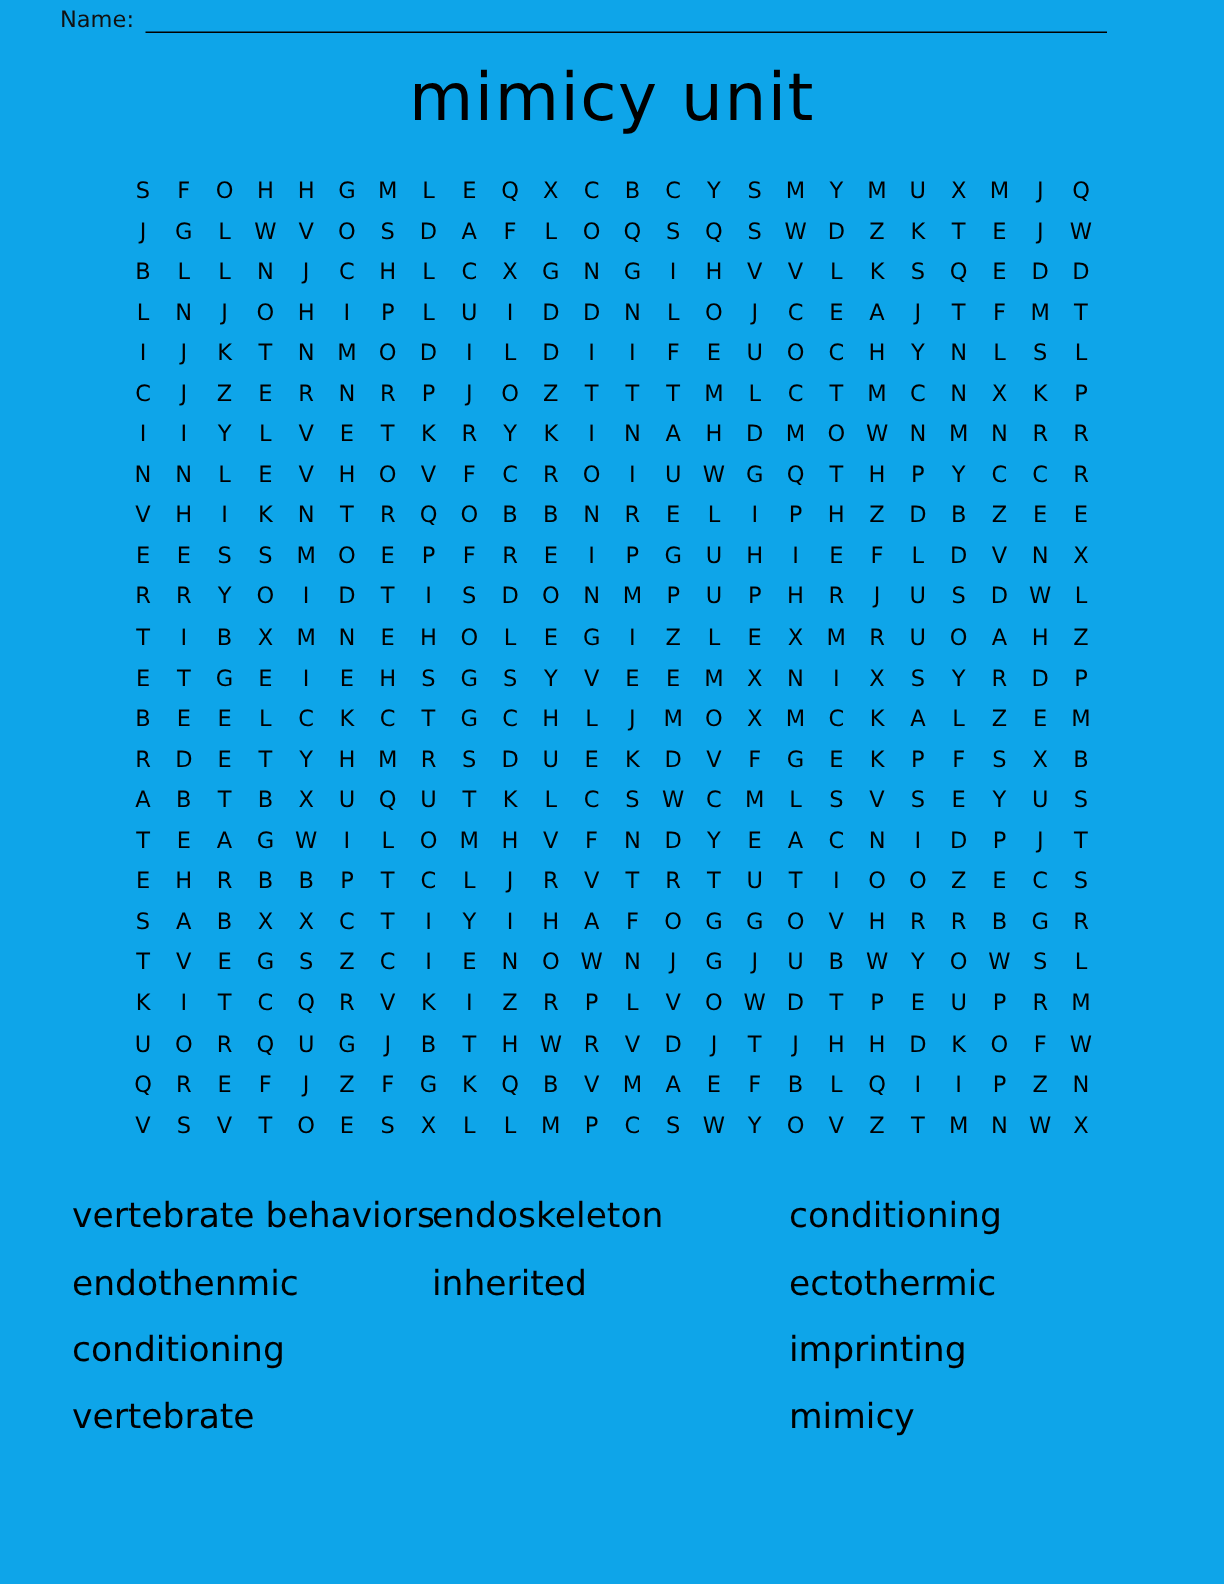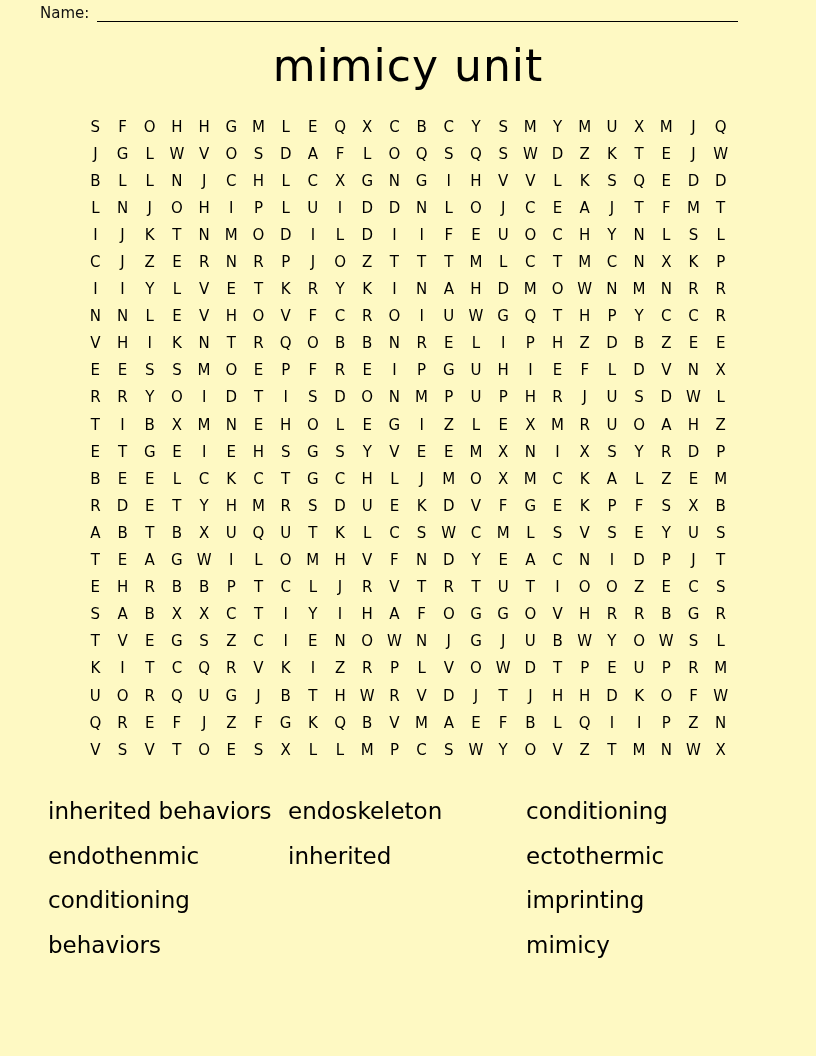"Name:" .page { background: #fef9c3 -> #0ea5e9 }
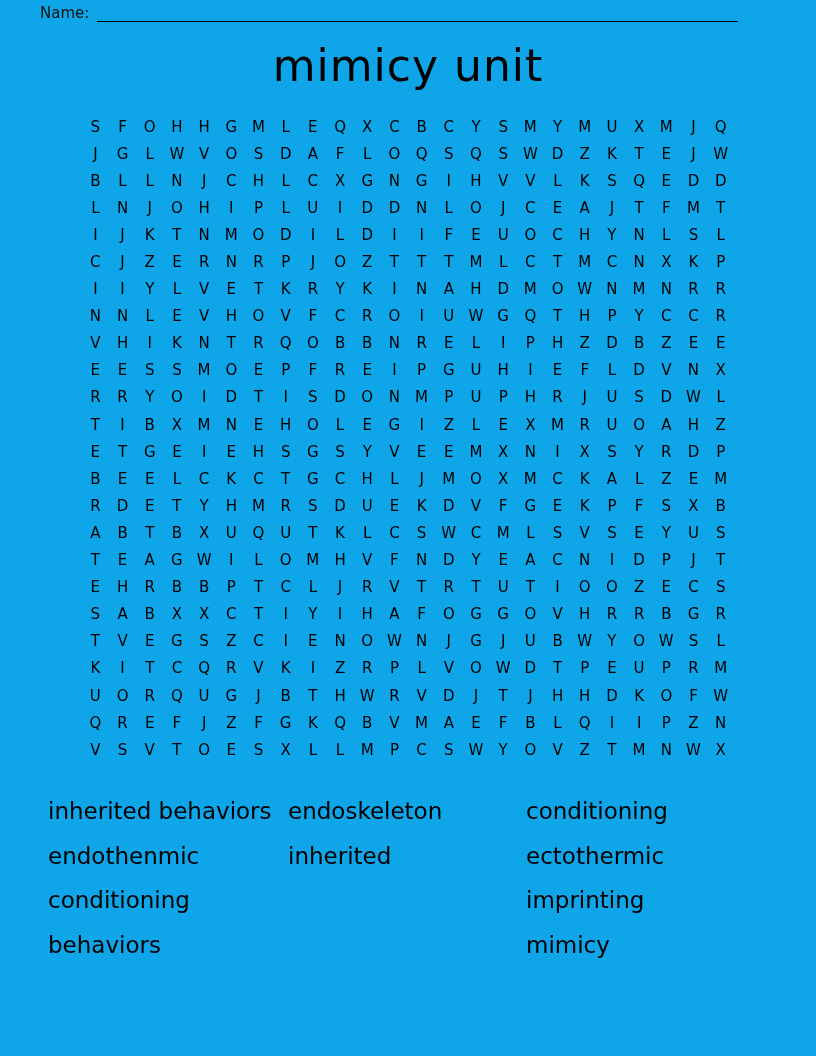"inherited behaviors" div.word-item { text: inherited -> vertebrate }
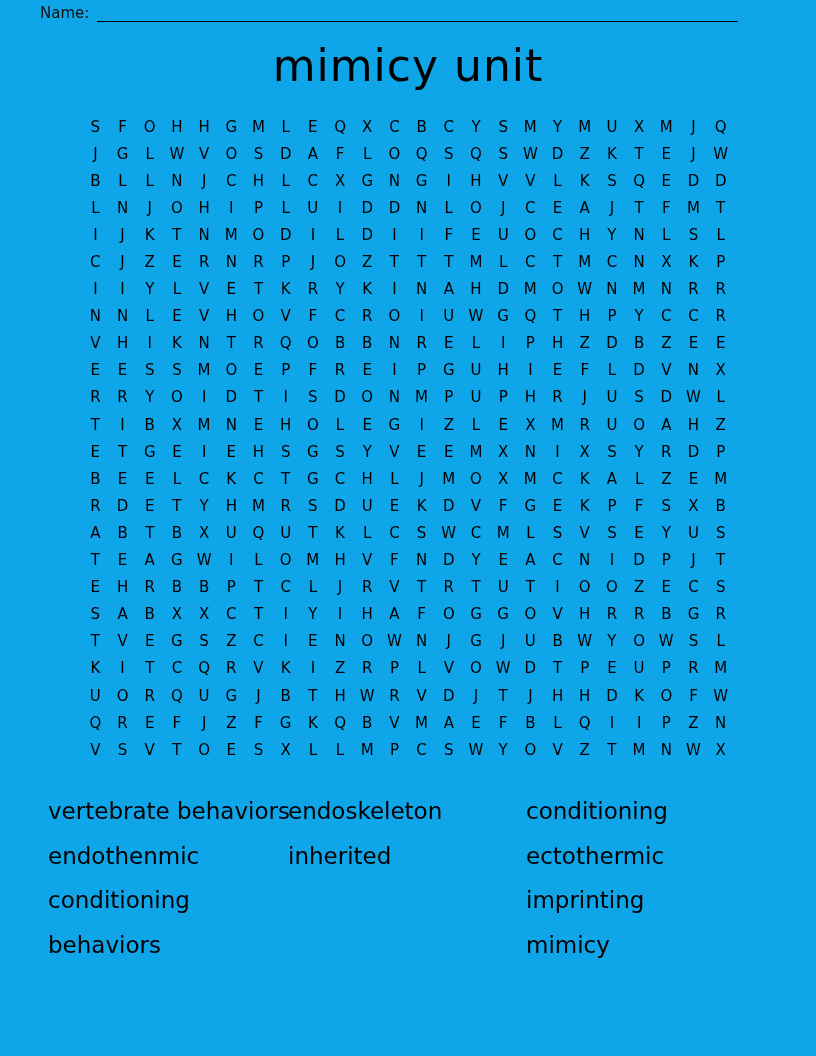"behaviors" div.word-item { text: behaviors -> vertebrate }
